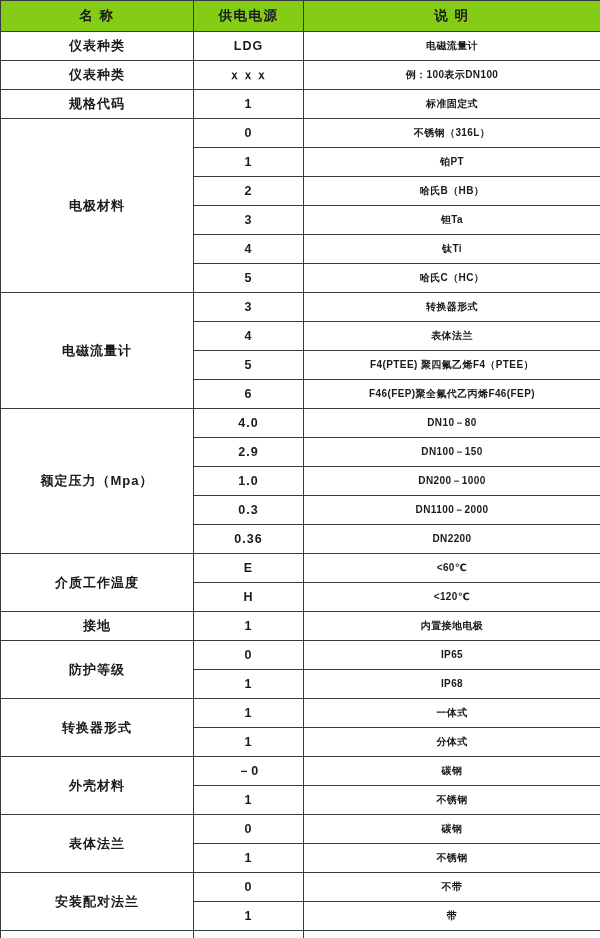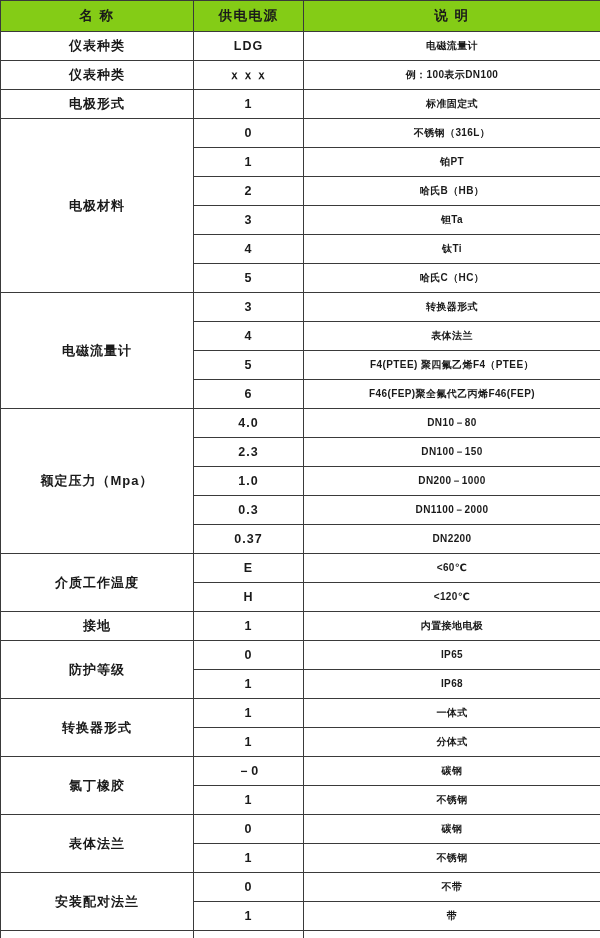"电极形式" td.name-cell { text: 电极形式 -> 规格代码 }
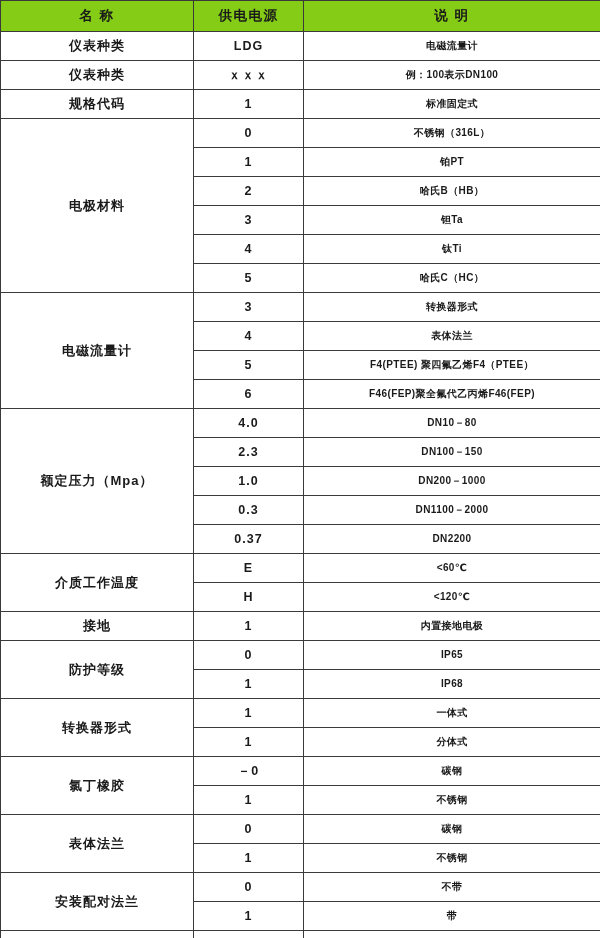"2.3" td.code-cell { text: 2.3 -> 2.9 }
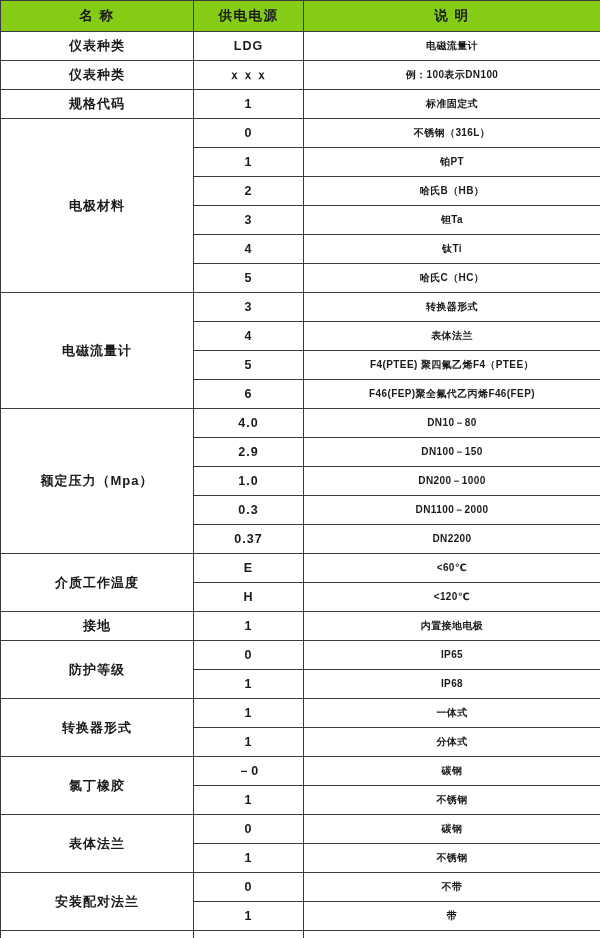"0.37" td.code-cell { text: 0.37 -> 0.36 }
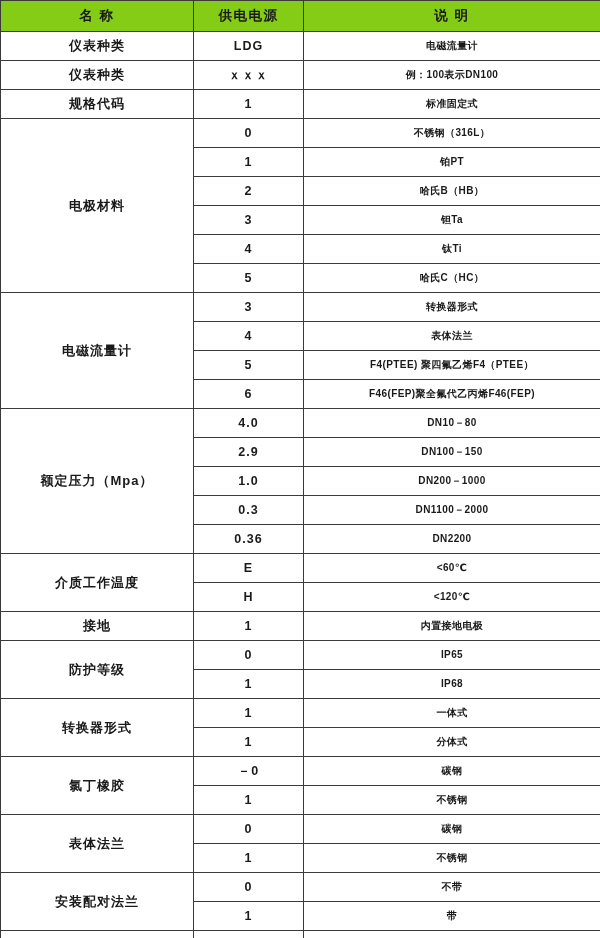"氯丁橡胶" td.name-cell { text: 氯丁橡胶 -> 外壳材料 }
